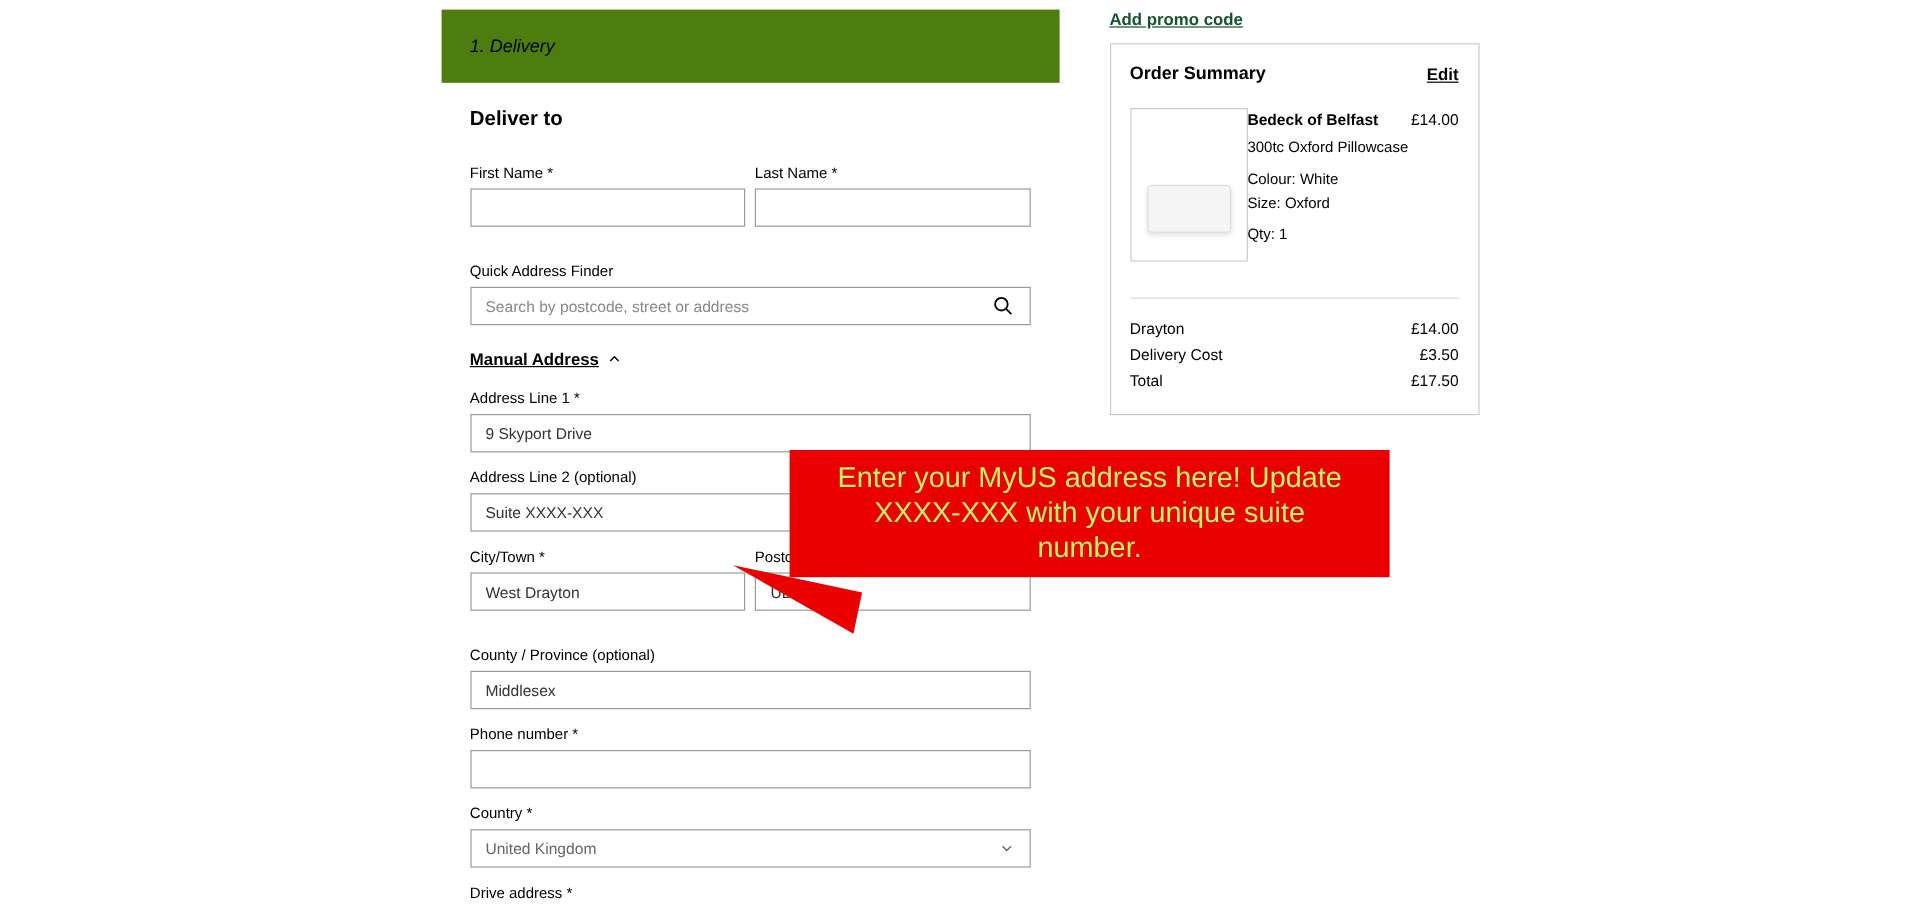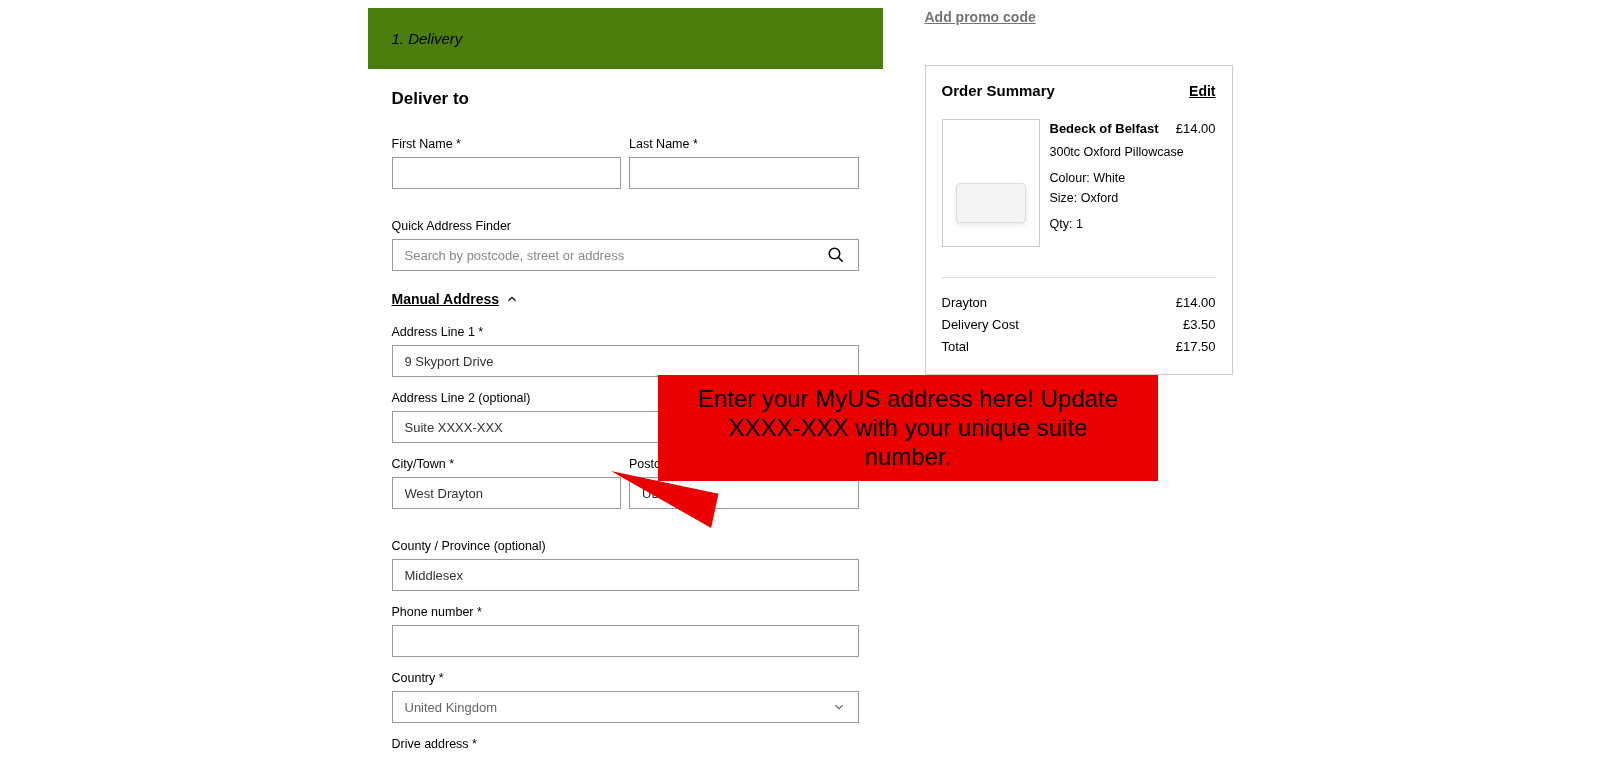"Add promo code" .promo-link { color: #737373 -> #14532d; margin-bottom: 40px -> 12px }
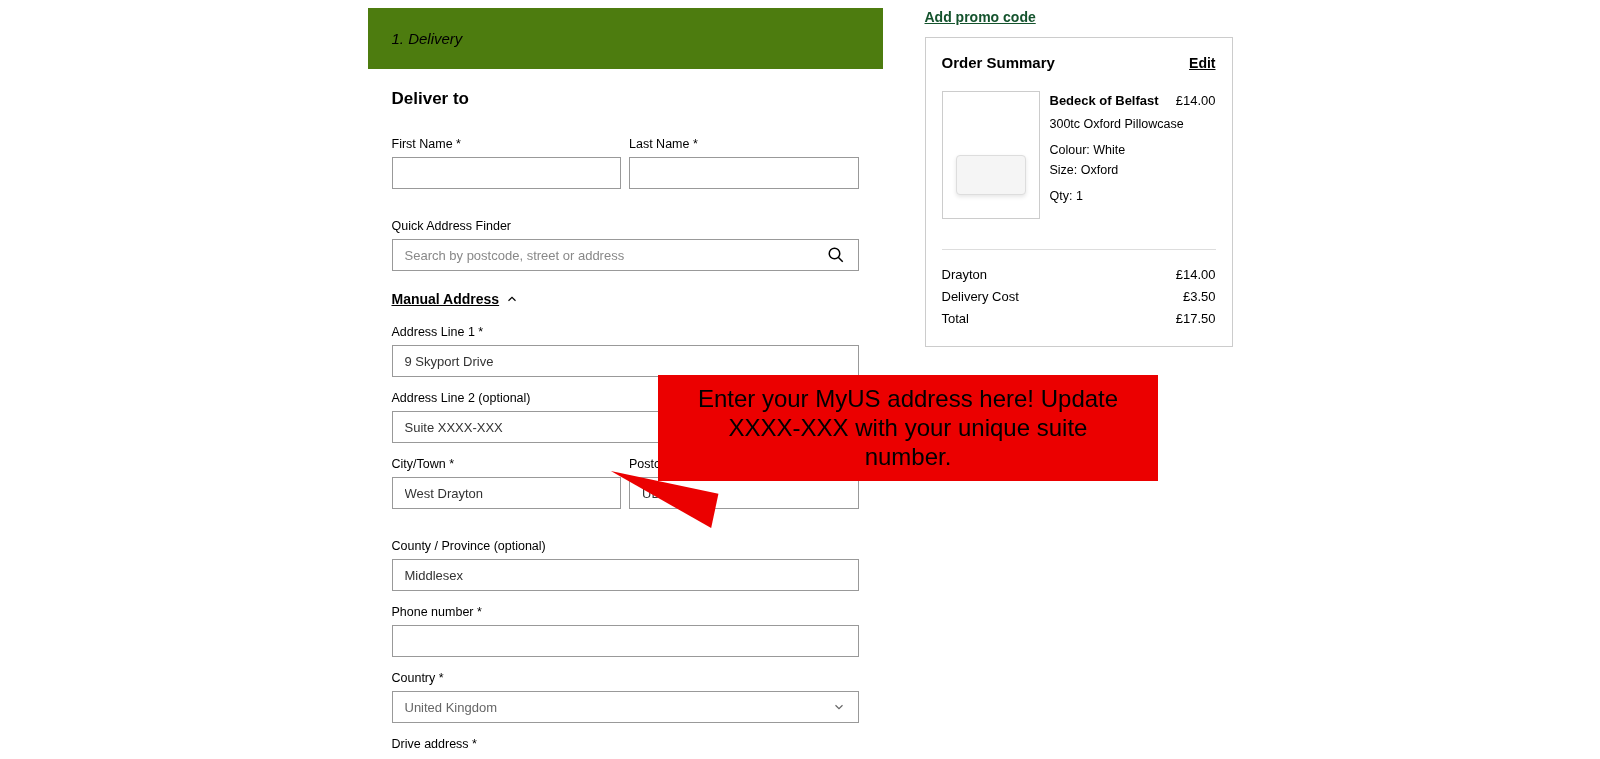"Bedeck of Belfast" .product-row { gap: 10px -> none }
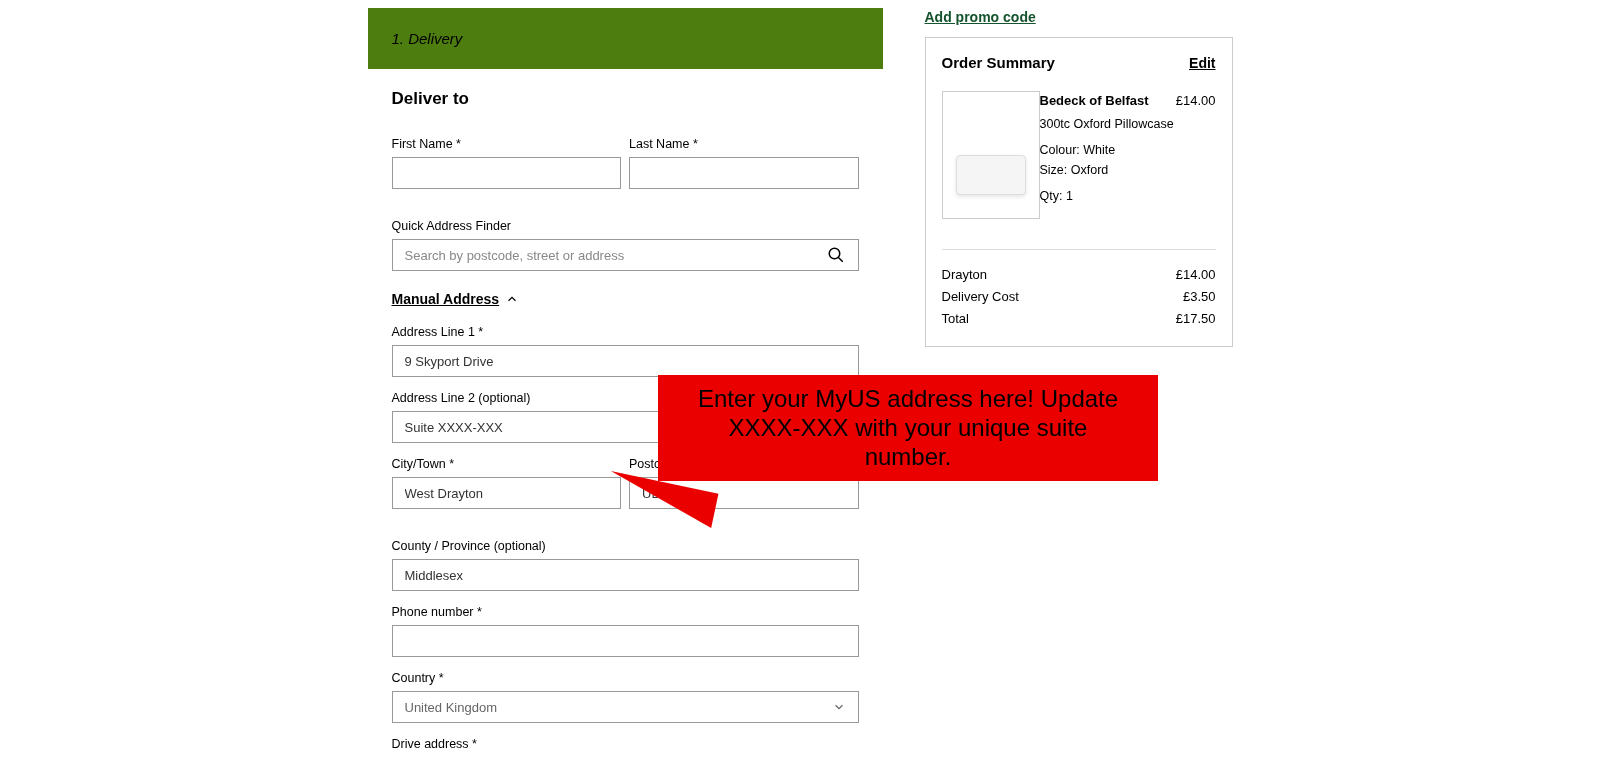"Enter your MyUS address here!" .callout { color: #000000 -> #bef264 }
